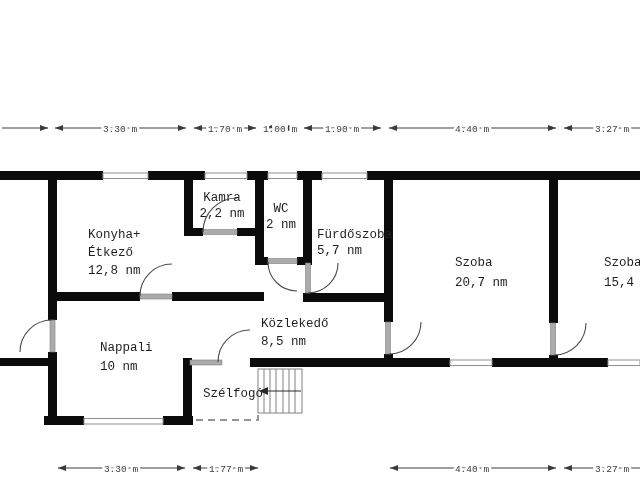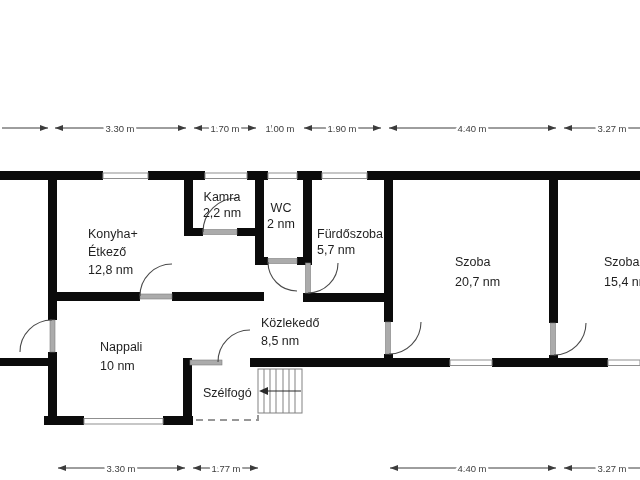"3.30 m" #stage { font-family: Liberation Sans, sans-serif -> Liberation Mono, monospace }
